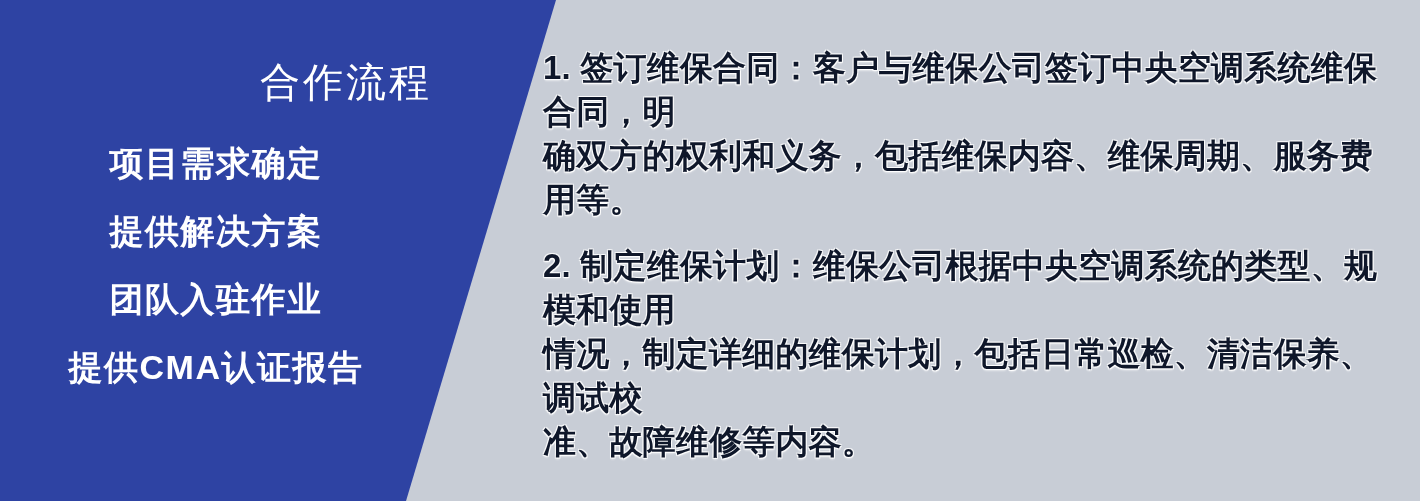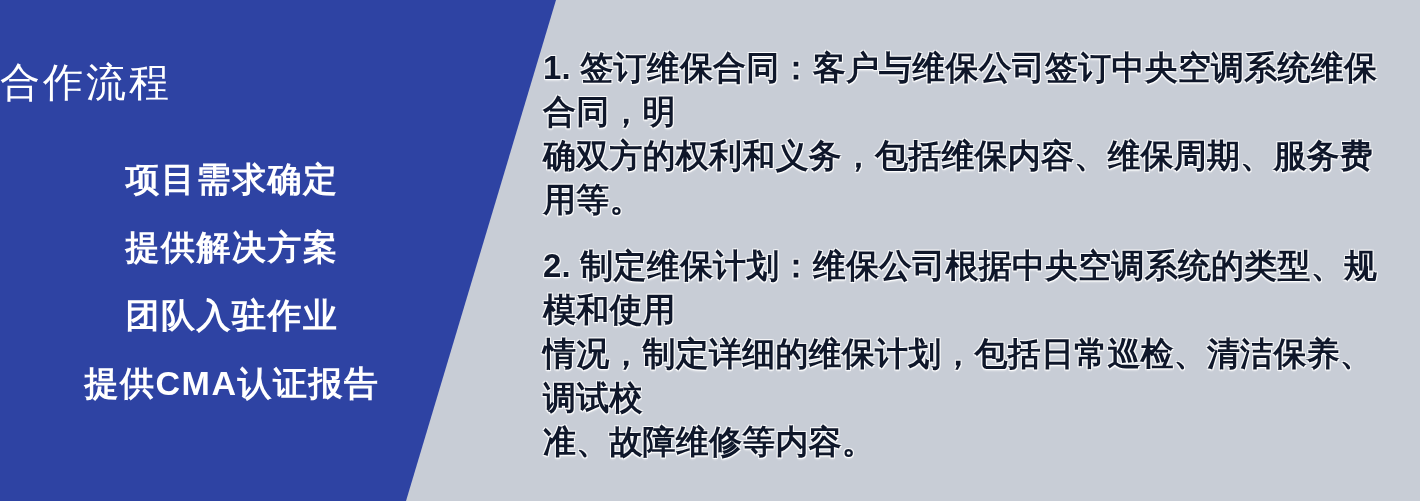"合作流程" .flow-title { text-align: left -> right }
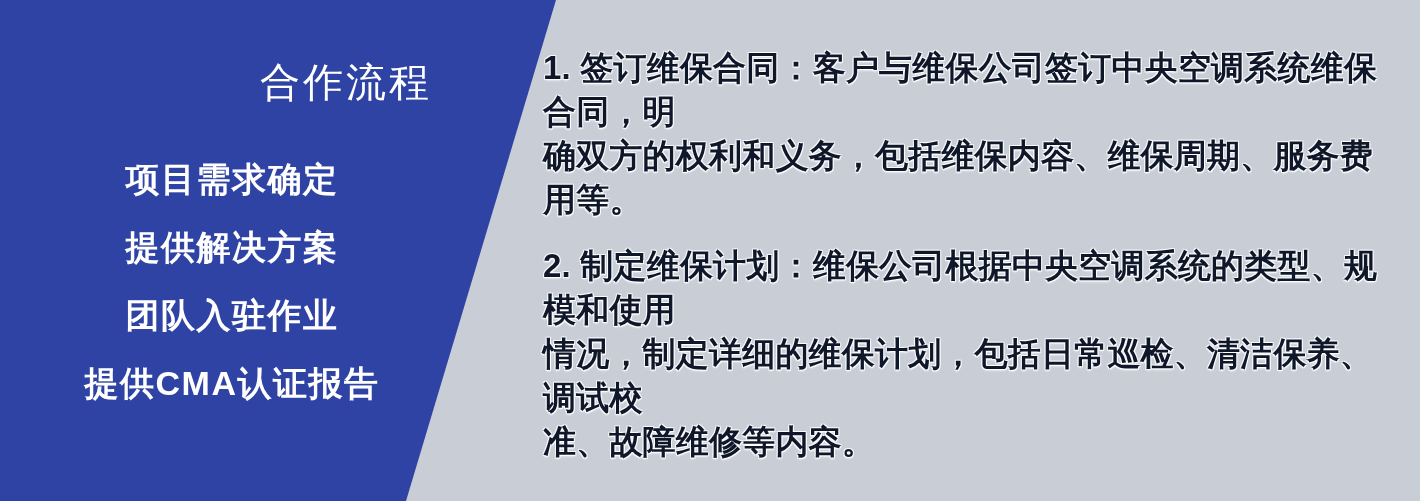"项目需求确定" .flow-list { margin: 16px -> 0 }
